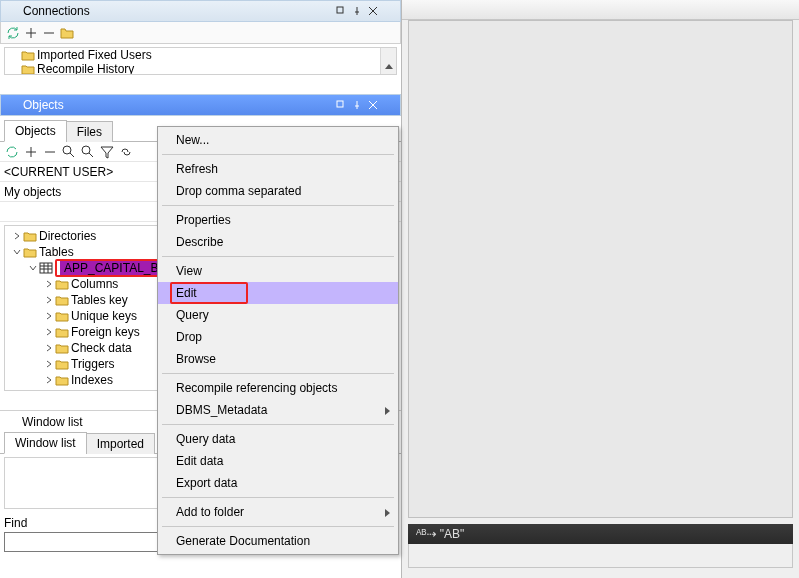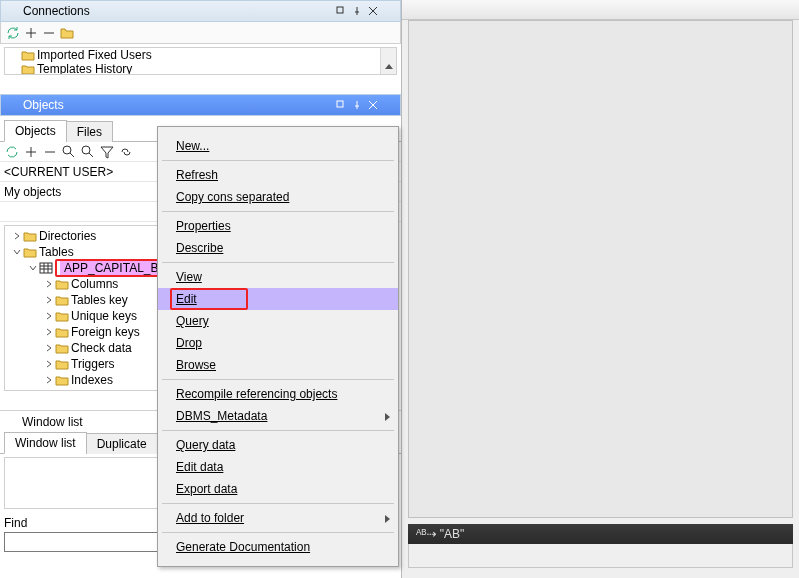"Templates History" span { text: Templates -> Recompile }
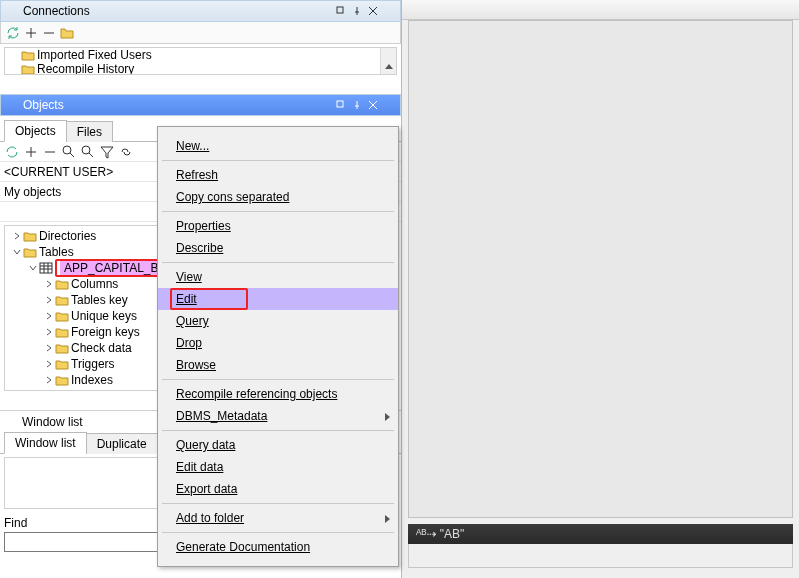"New..." .context-menu { padding: 8px 0 -> 2px 0; text-decoration: underline -> none }
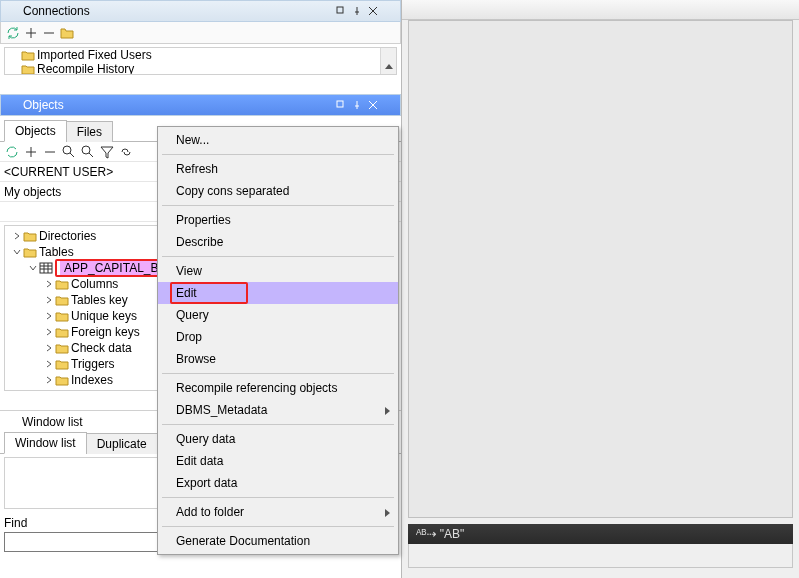"Copy cons separated" span { text: Copy cons -> Drop comma }
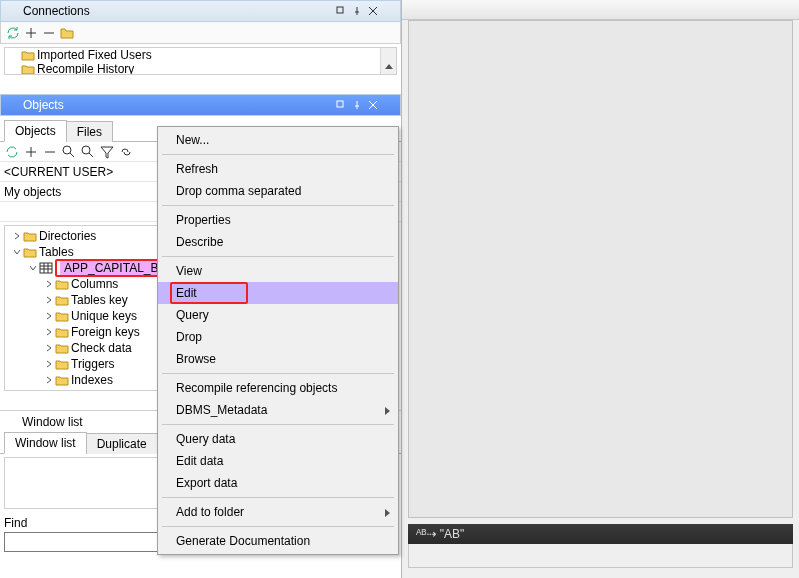"APP_CAPITAL_B" .sel-blue { background: #f0abfc -> #a21caf }
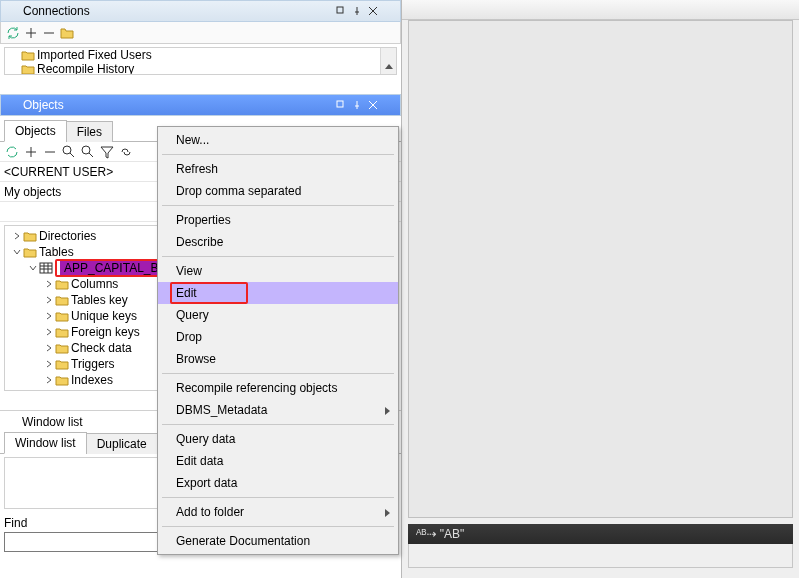"Duplicate" div.tab { text: Duplicate -> Imported }
